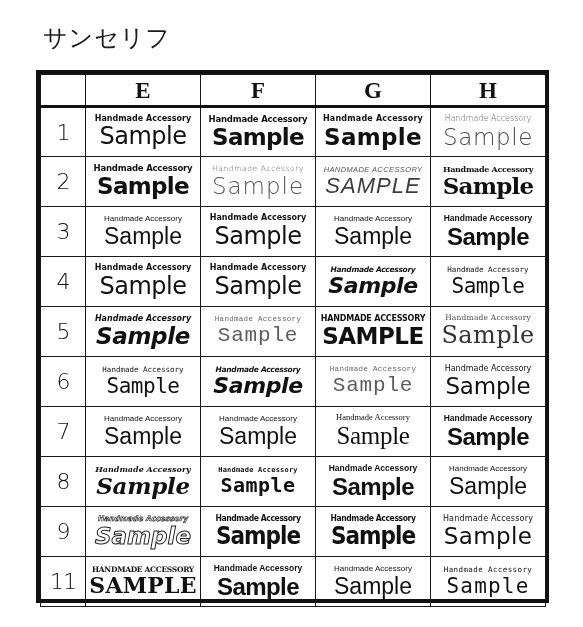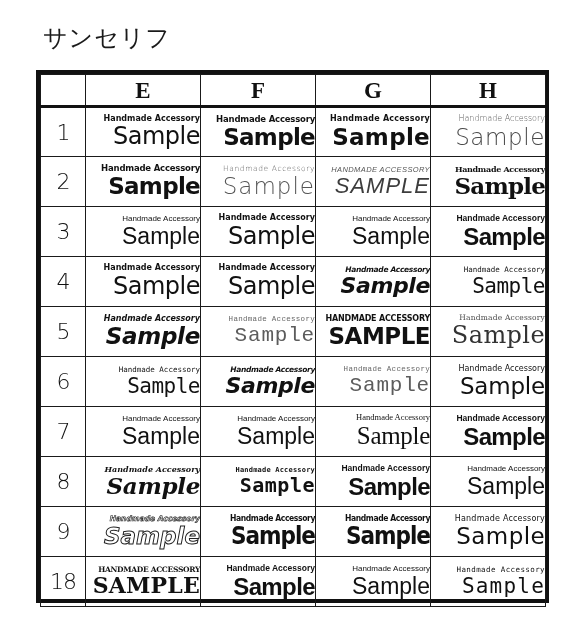"Handmade Accessory" .cell-inner { align-items: flex-end -> center }
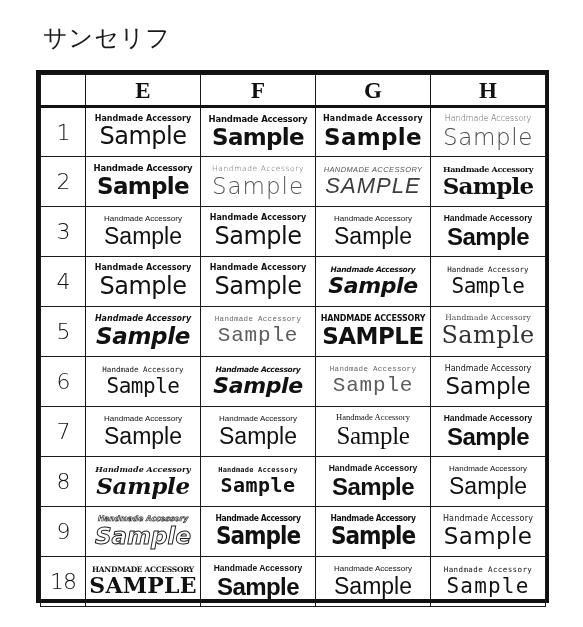"18" td.num-cell { text: 18 -> 11 }
